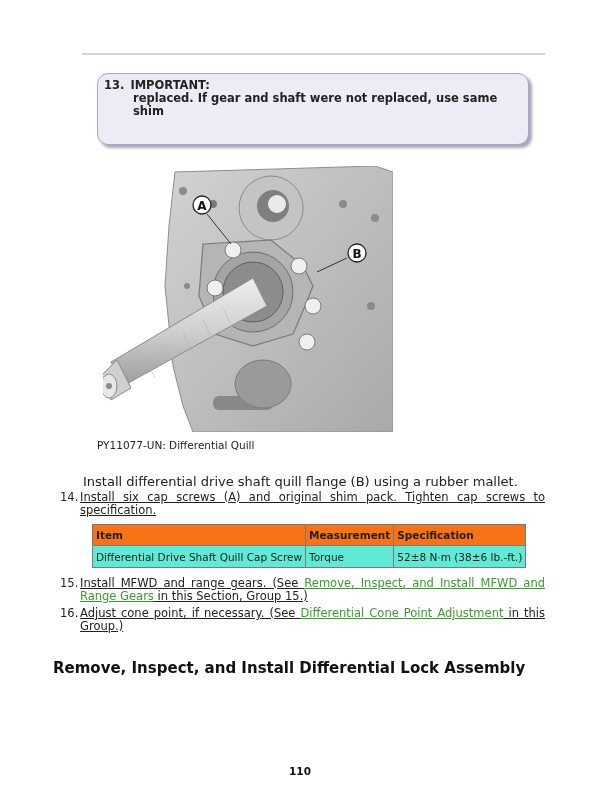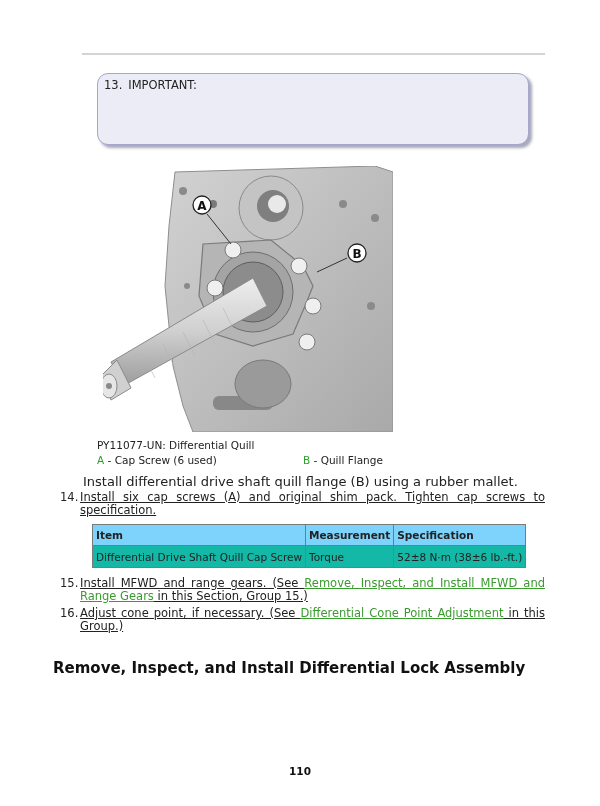"13. IMPORTANT:" .note { font-weight: none -> bold }
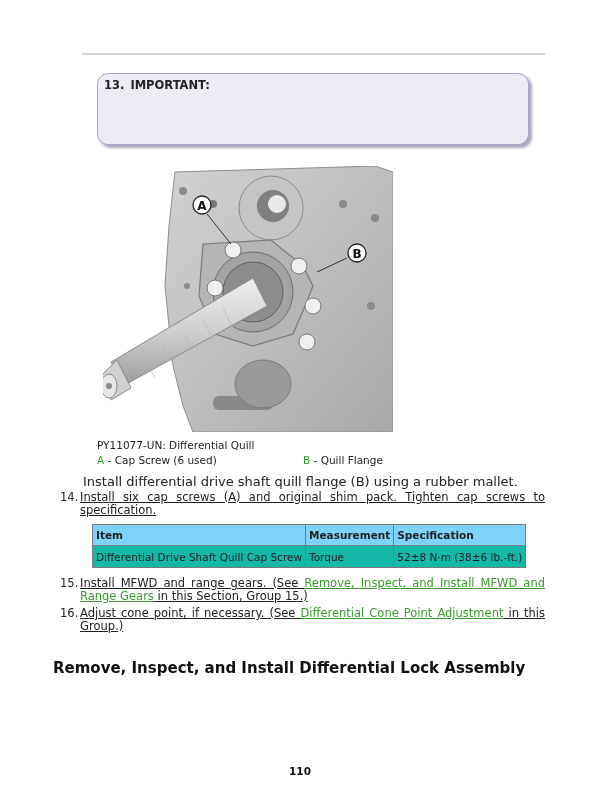"replaced. If gear and shaft" div { html: none -> <div>replaced. If gear and shaft were not replaced, use same shim</div> }
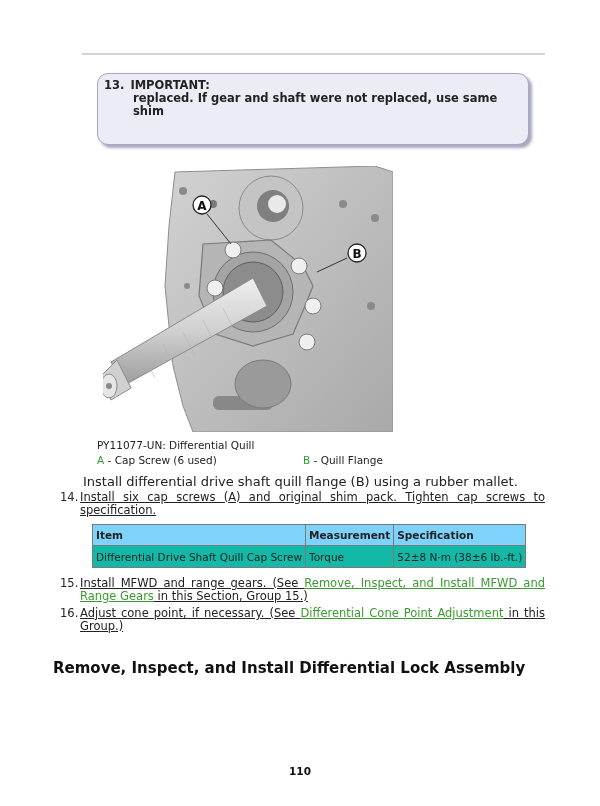"A - Cap Screw (6" div.legend { html: <div> <span><span>A</span><span> - Cap Screw (6 used)</span></span> <span><span>B</span><span> - Quill Flange</span></span> </div> -> none }
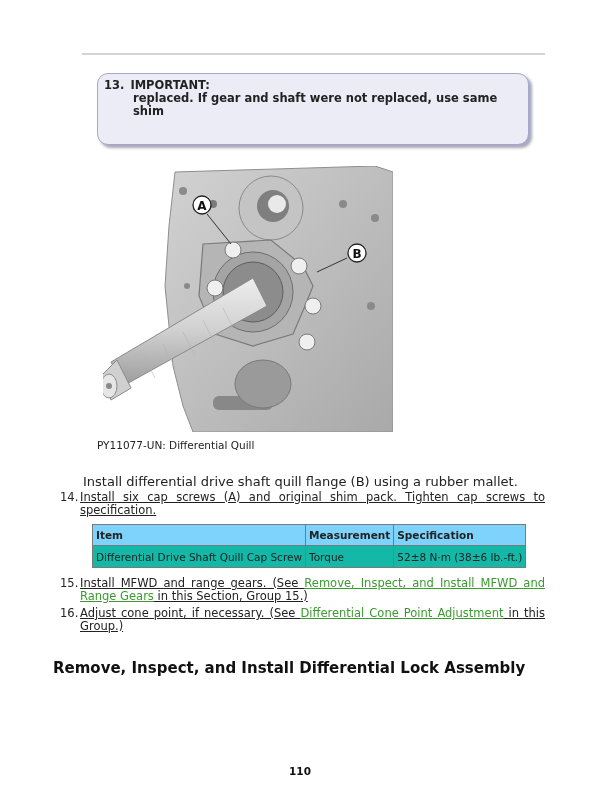"Item" table.spec th { background: #7dd3fc -> #f97316 }
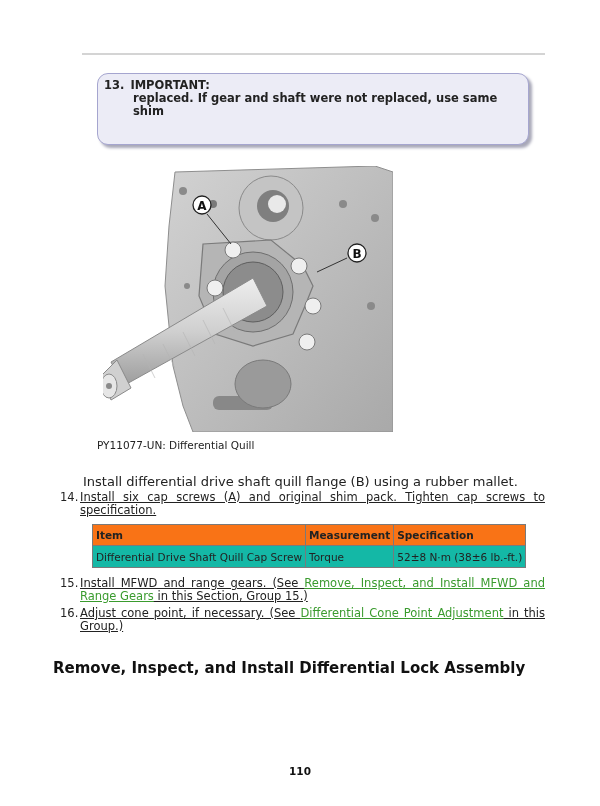"Differential Drive Shaft Quill Cap" table.spec td { background: #14b8a6 -> #5eead4 }
